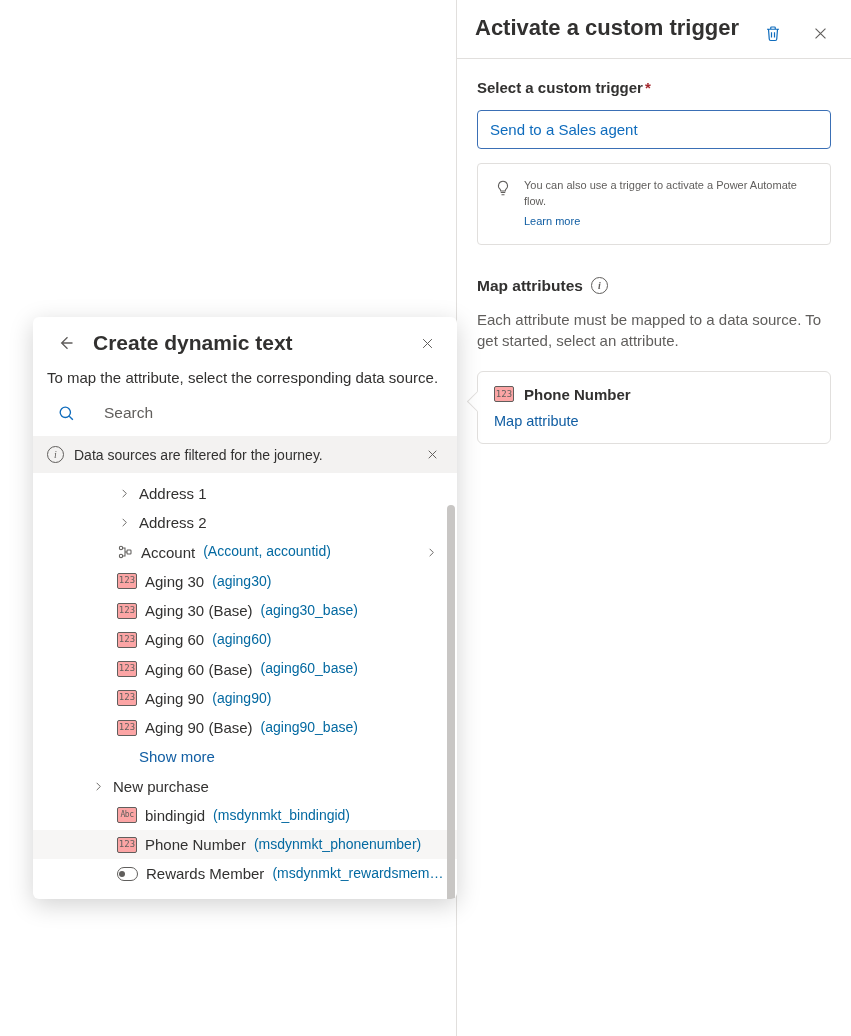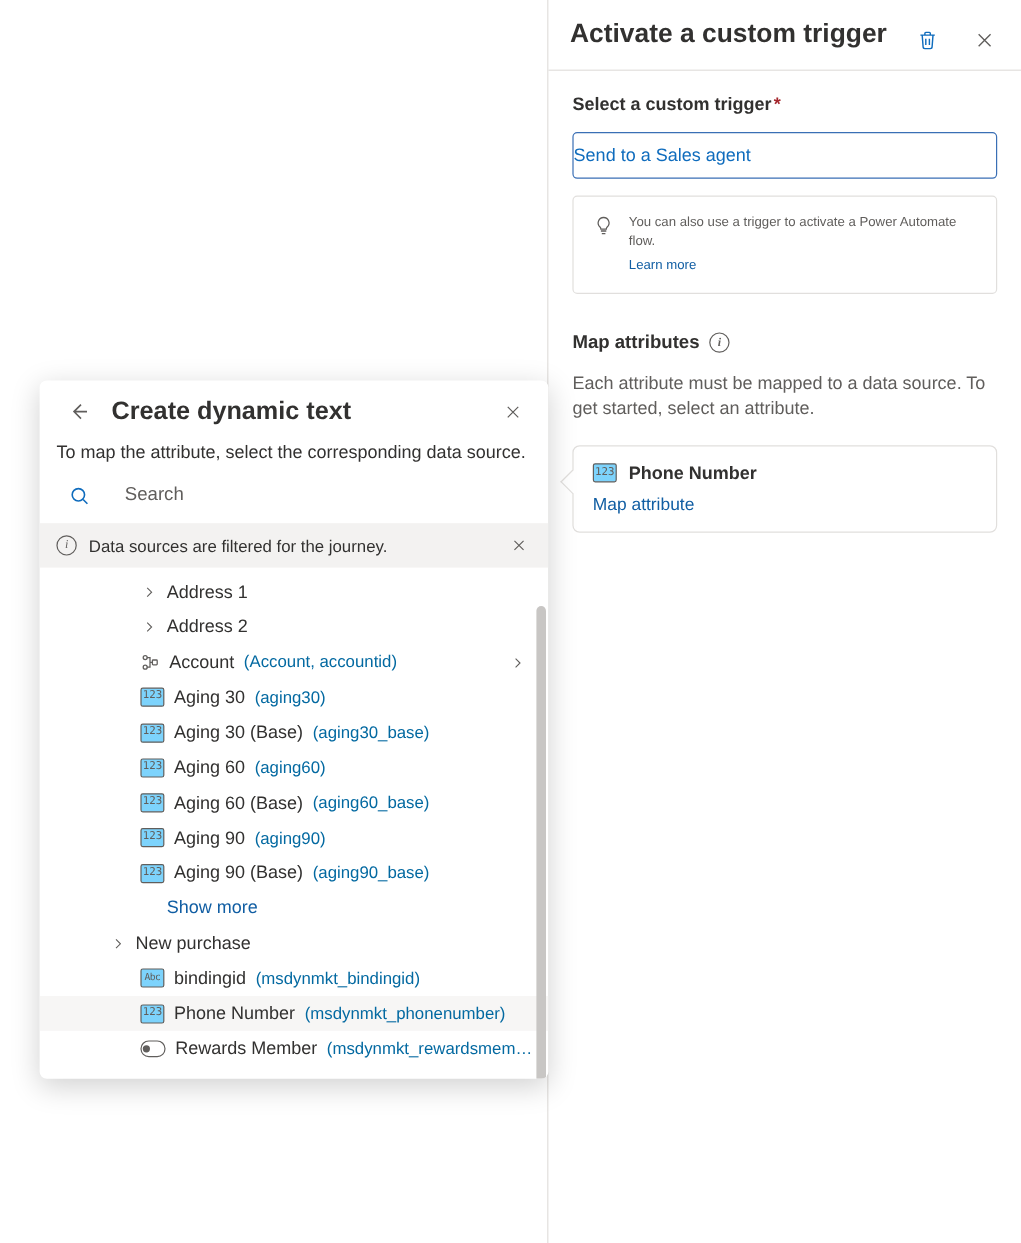"Send to a Sales agent" .select-box { padding: 10px 0 -> 10px 12px }
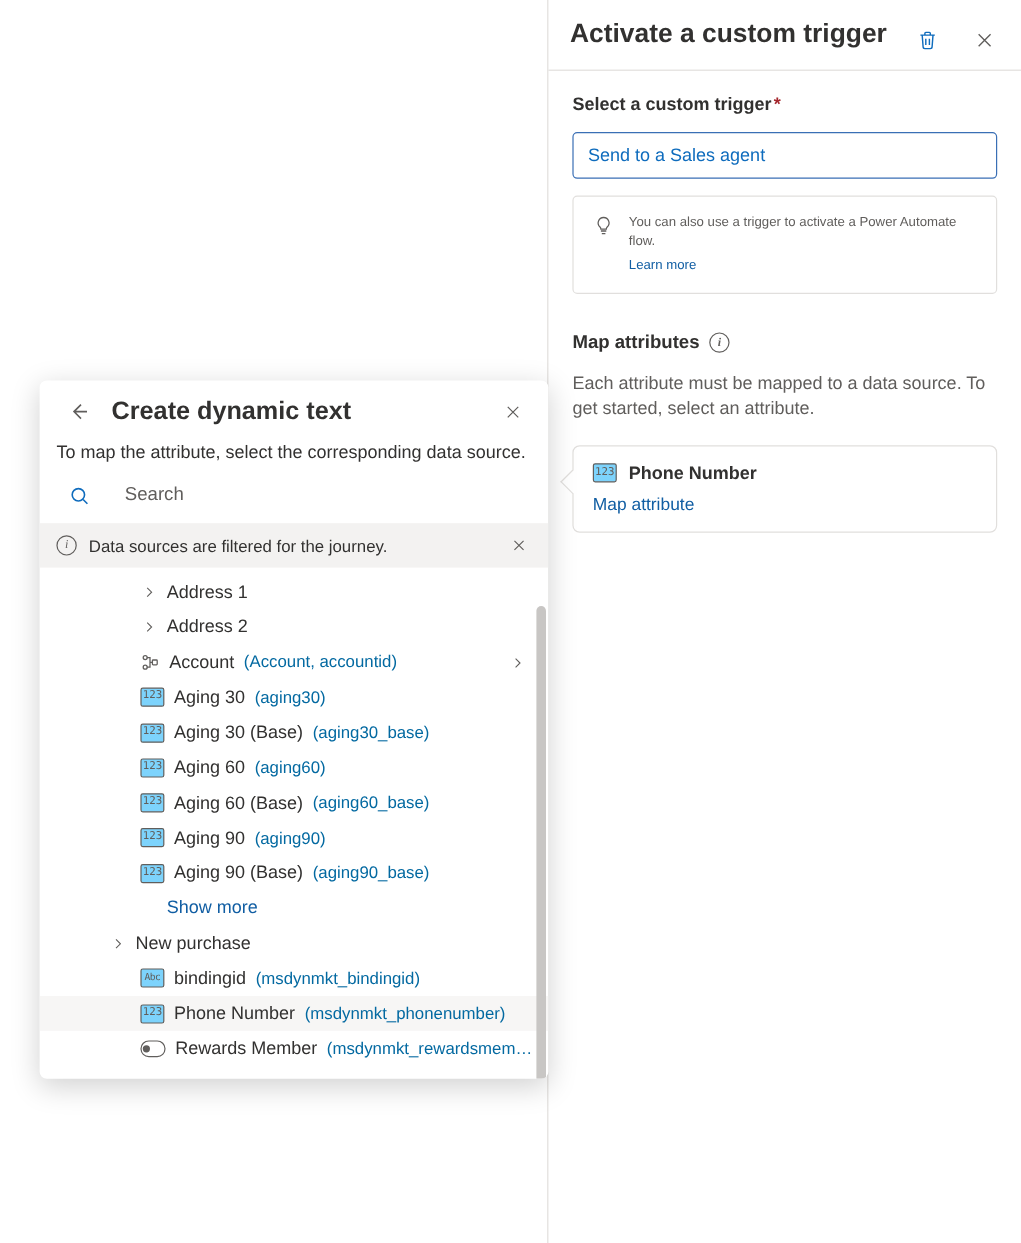"123" .tic { background: #7dd3fc -> #fca5a5 }
